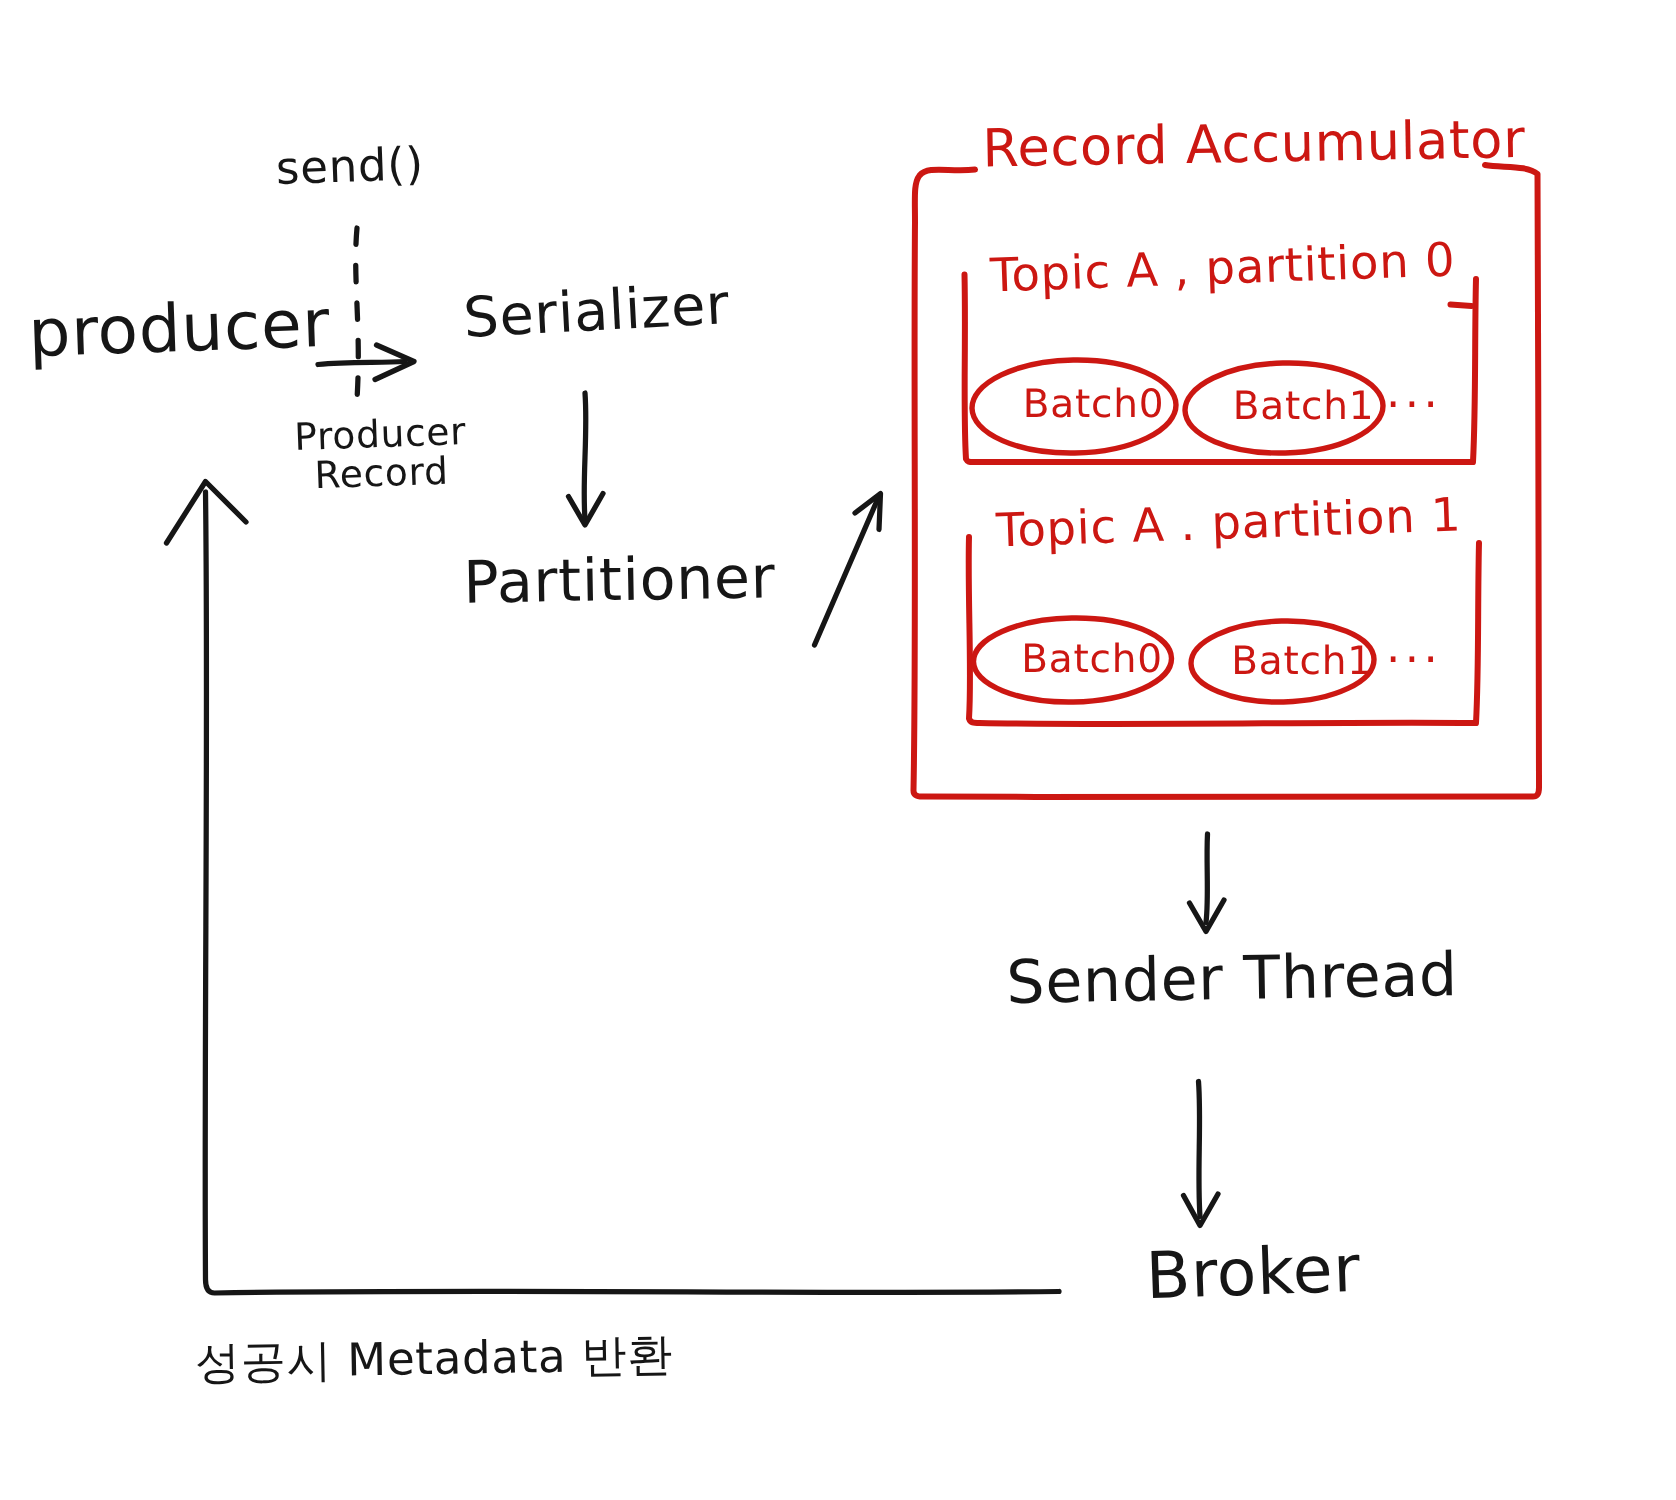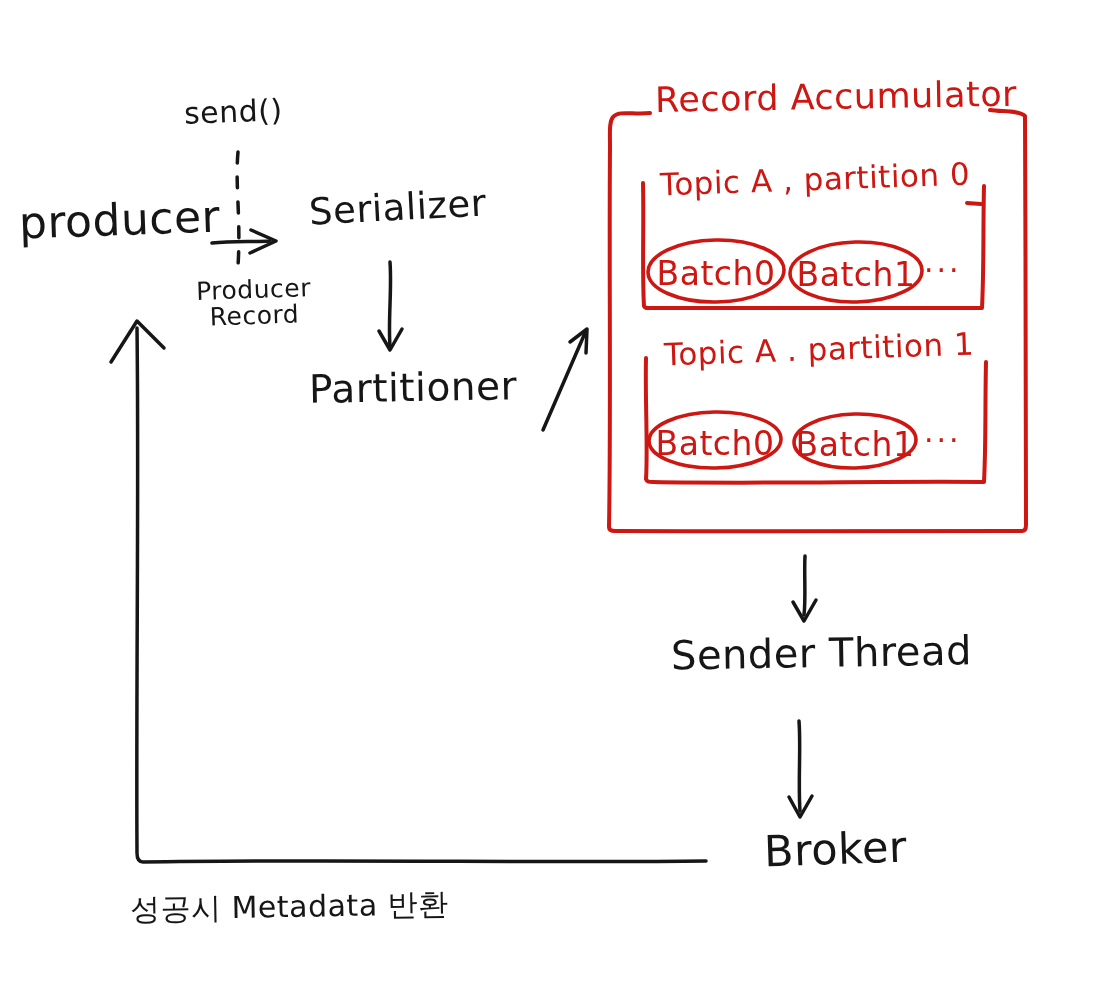"Batch0" .batch { font-size: 33px -> 26px; margin-left: none -> 13px }
